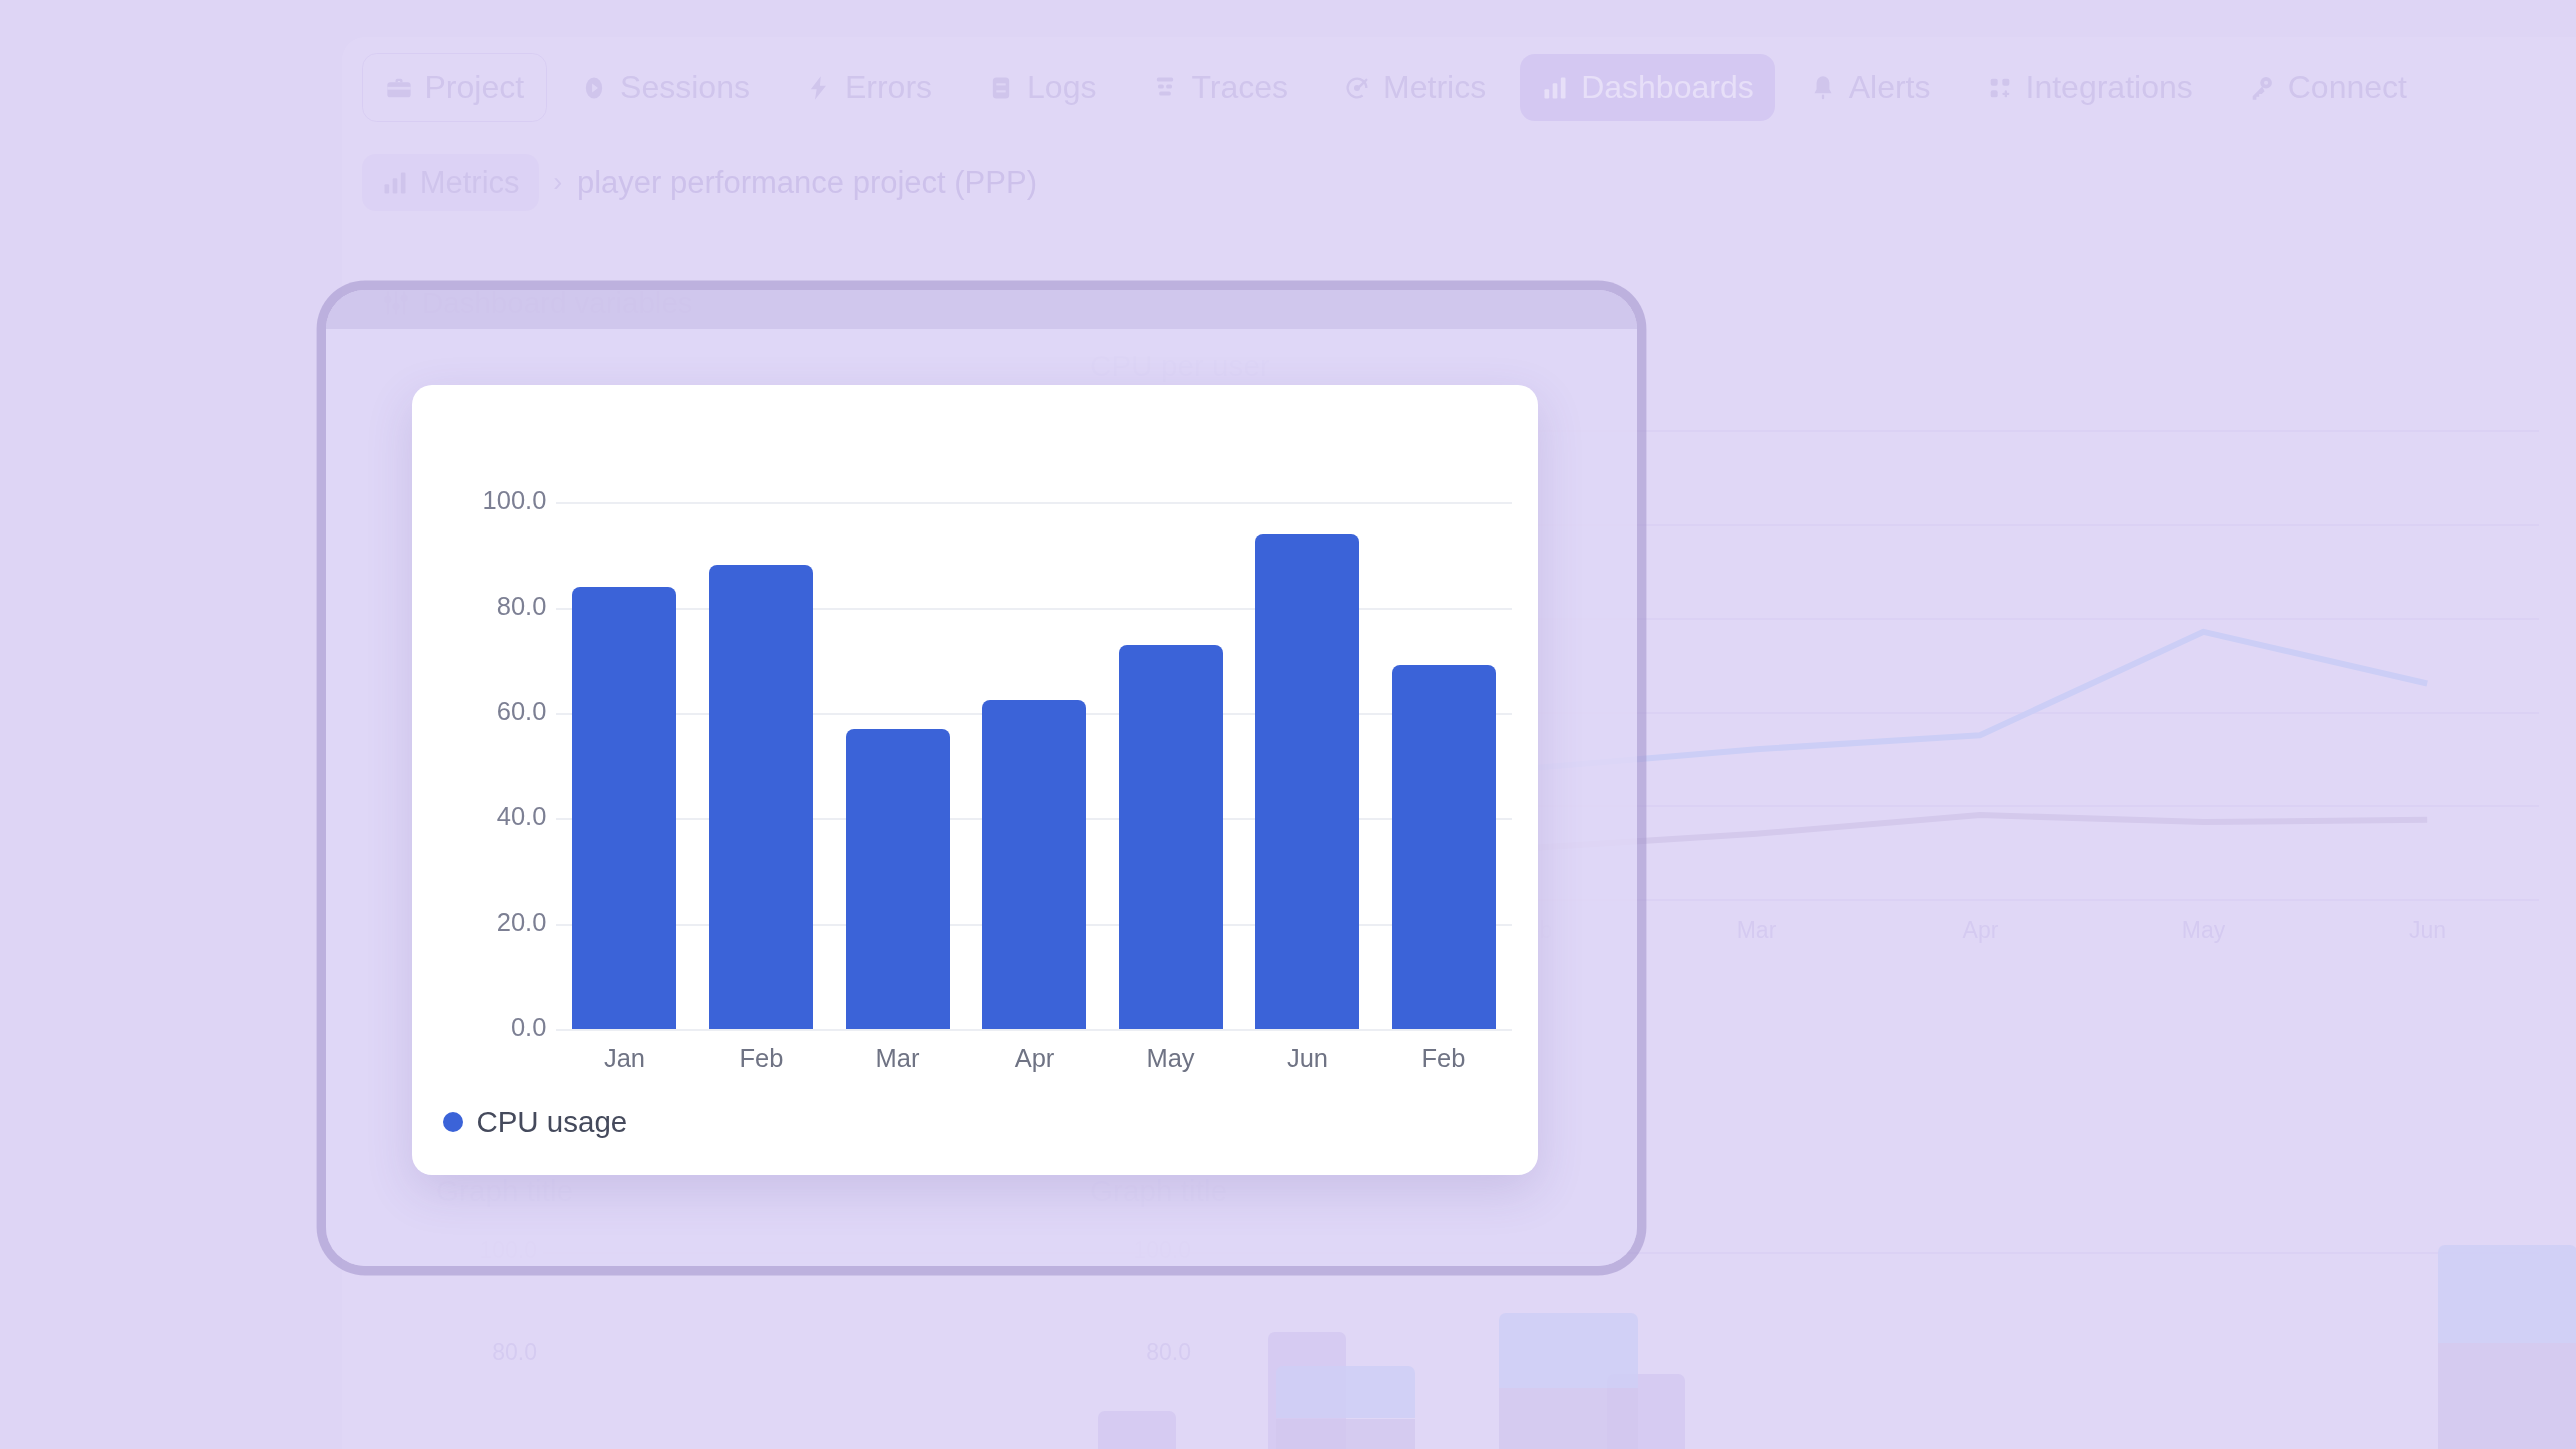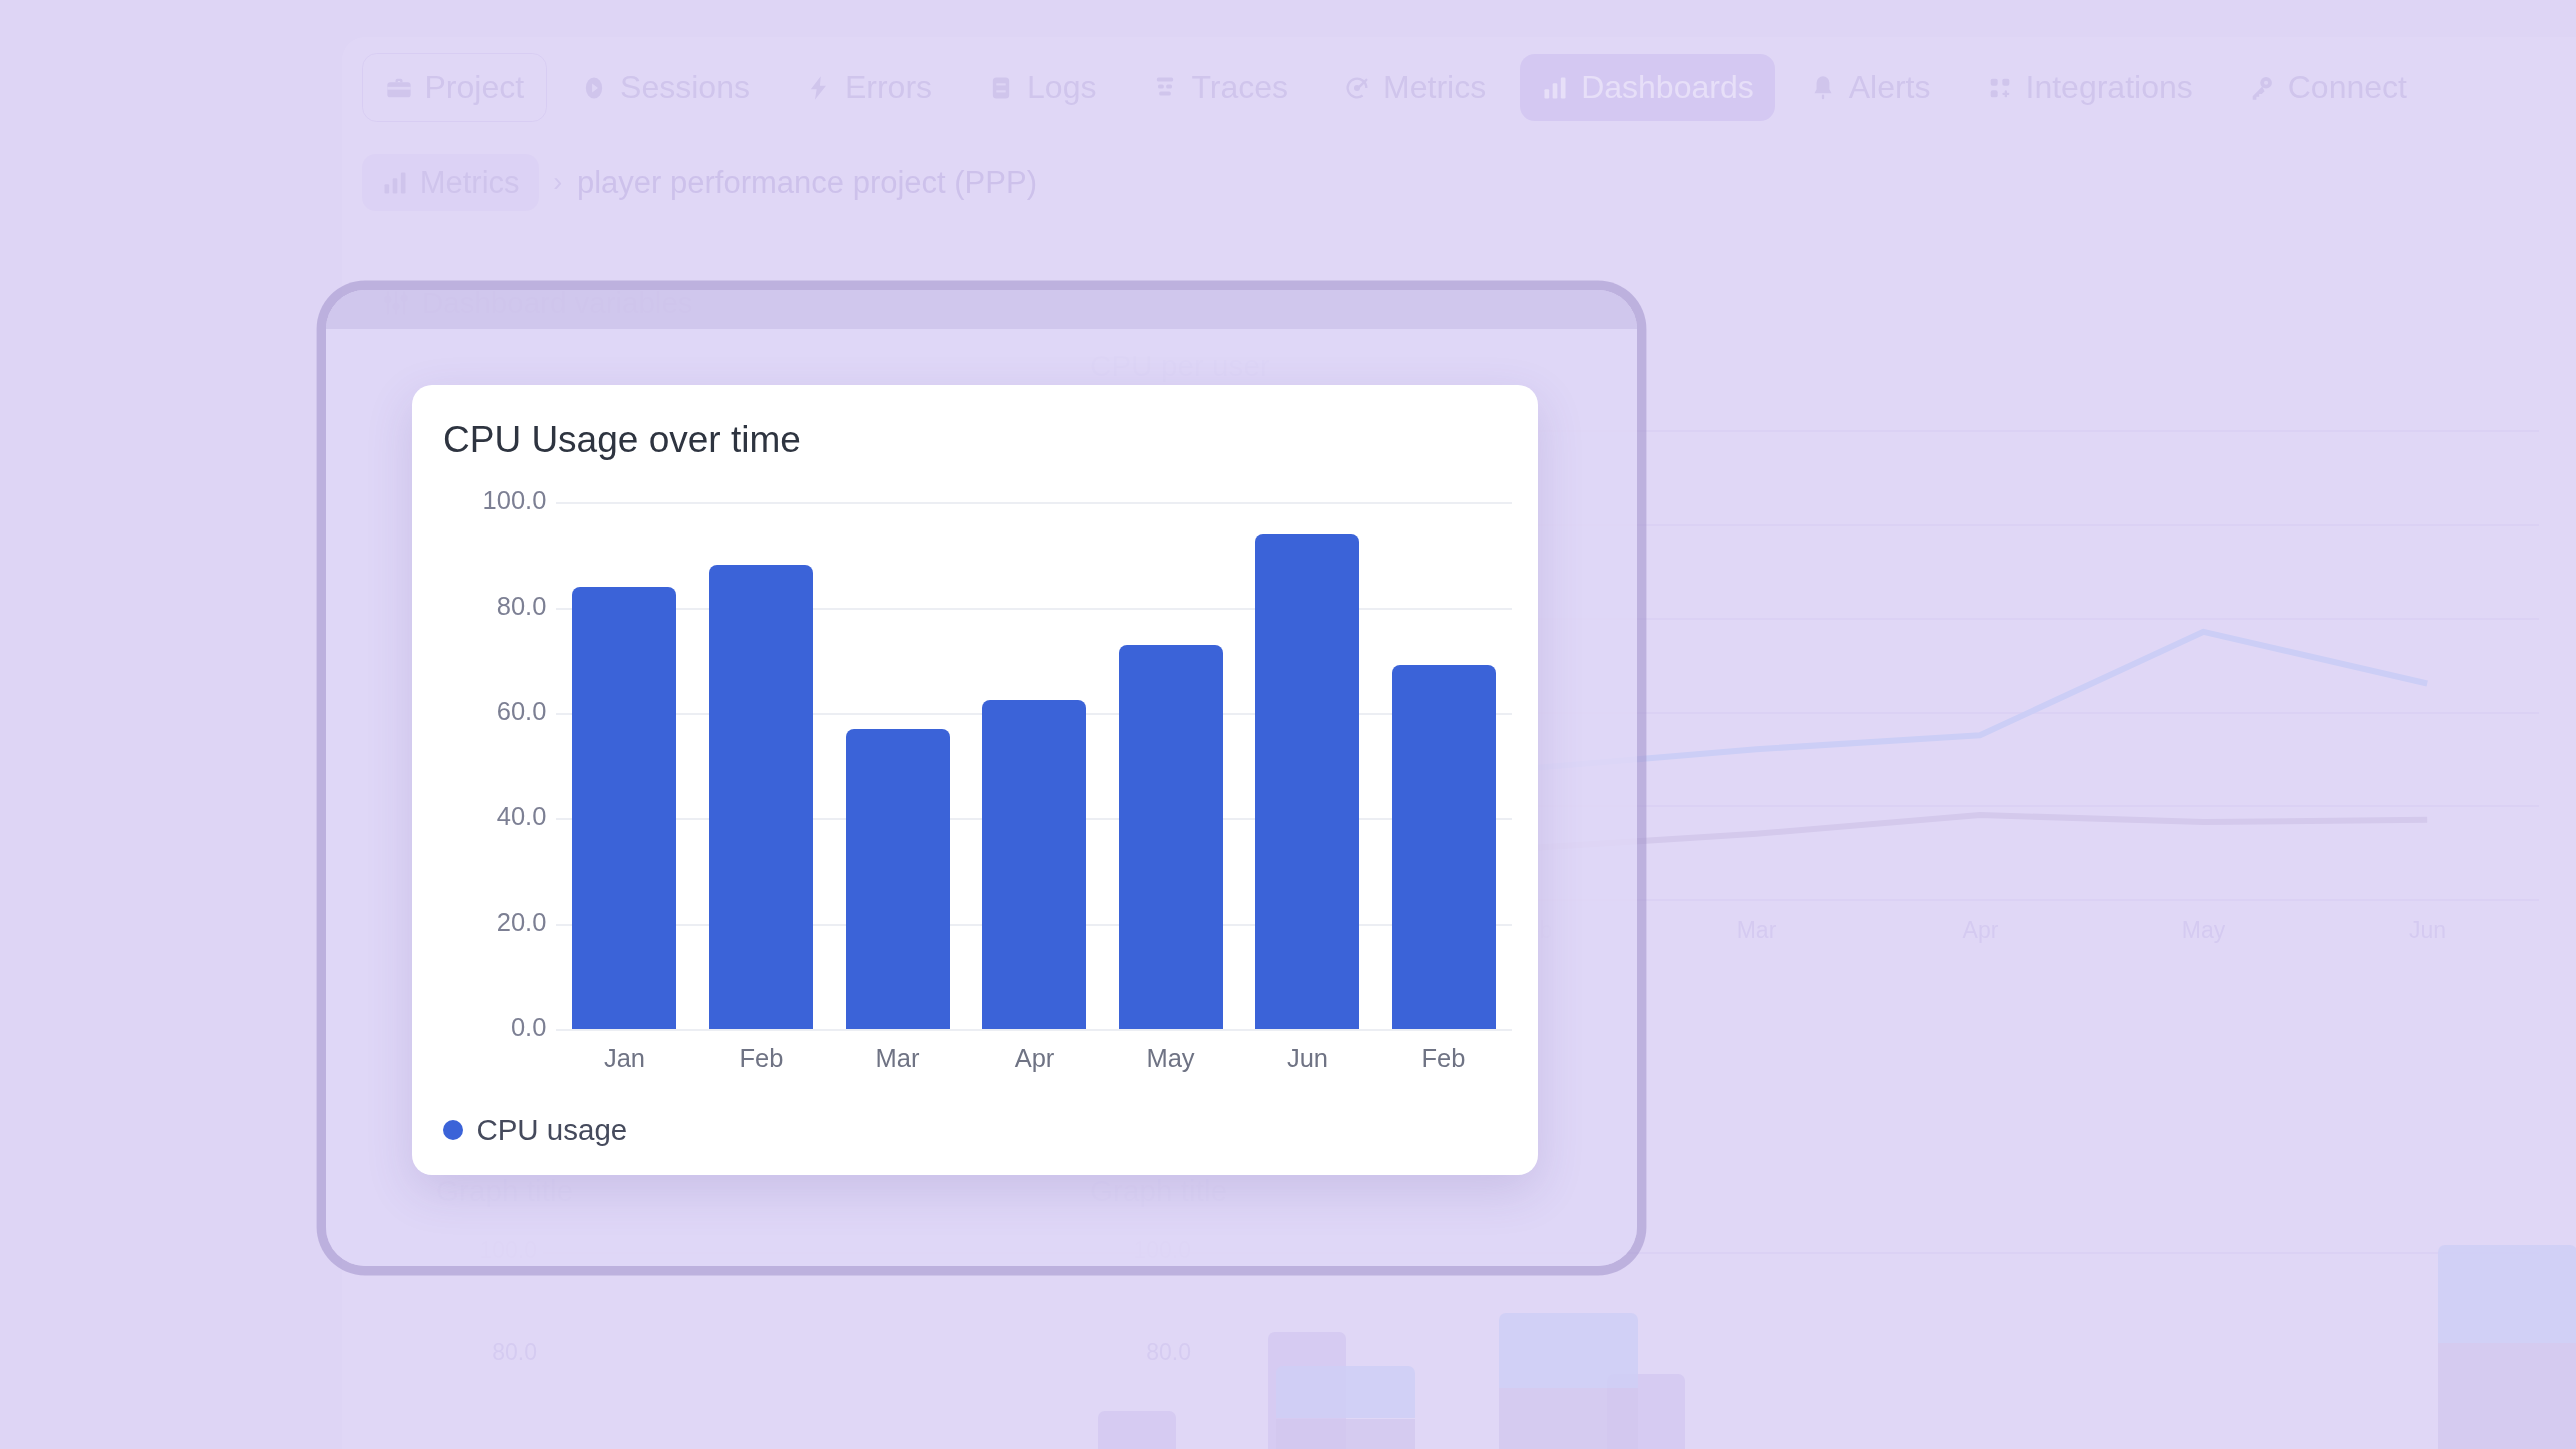"CPU Usage over time" div.card-title { html: <div>CPU Usage over time</div> -> none }
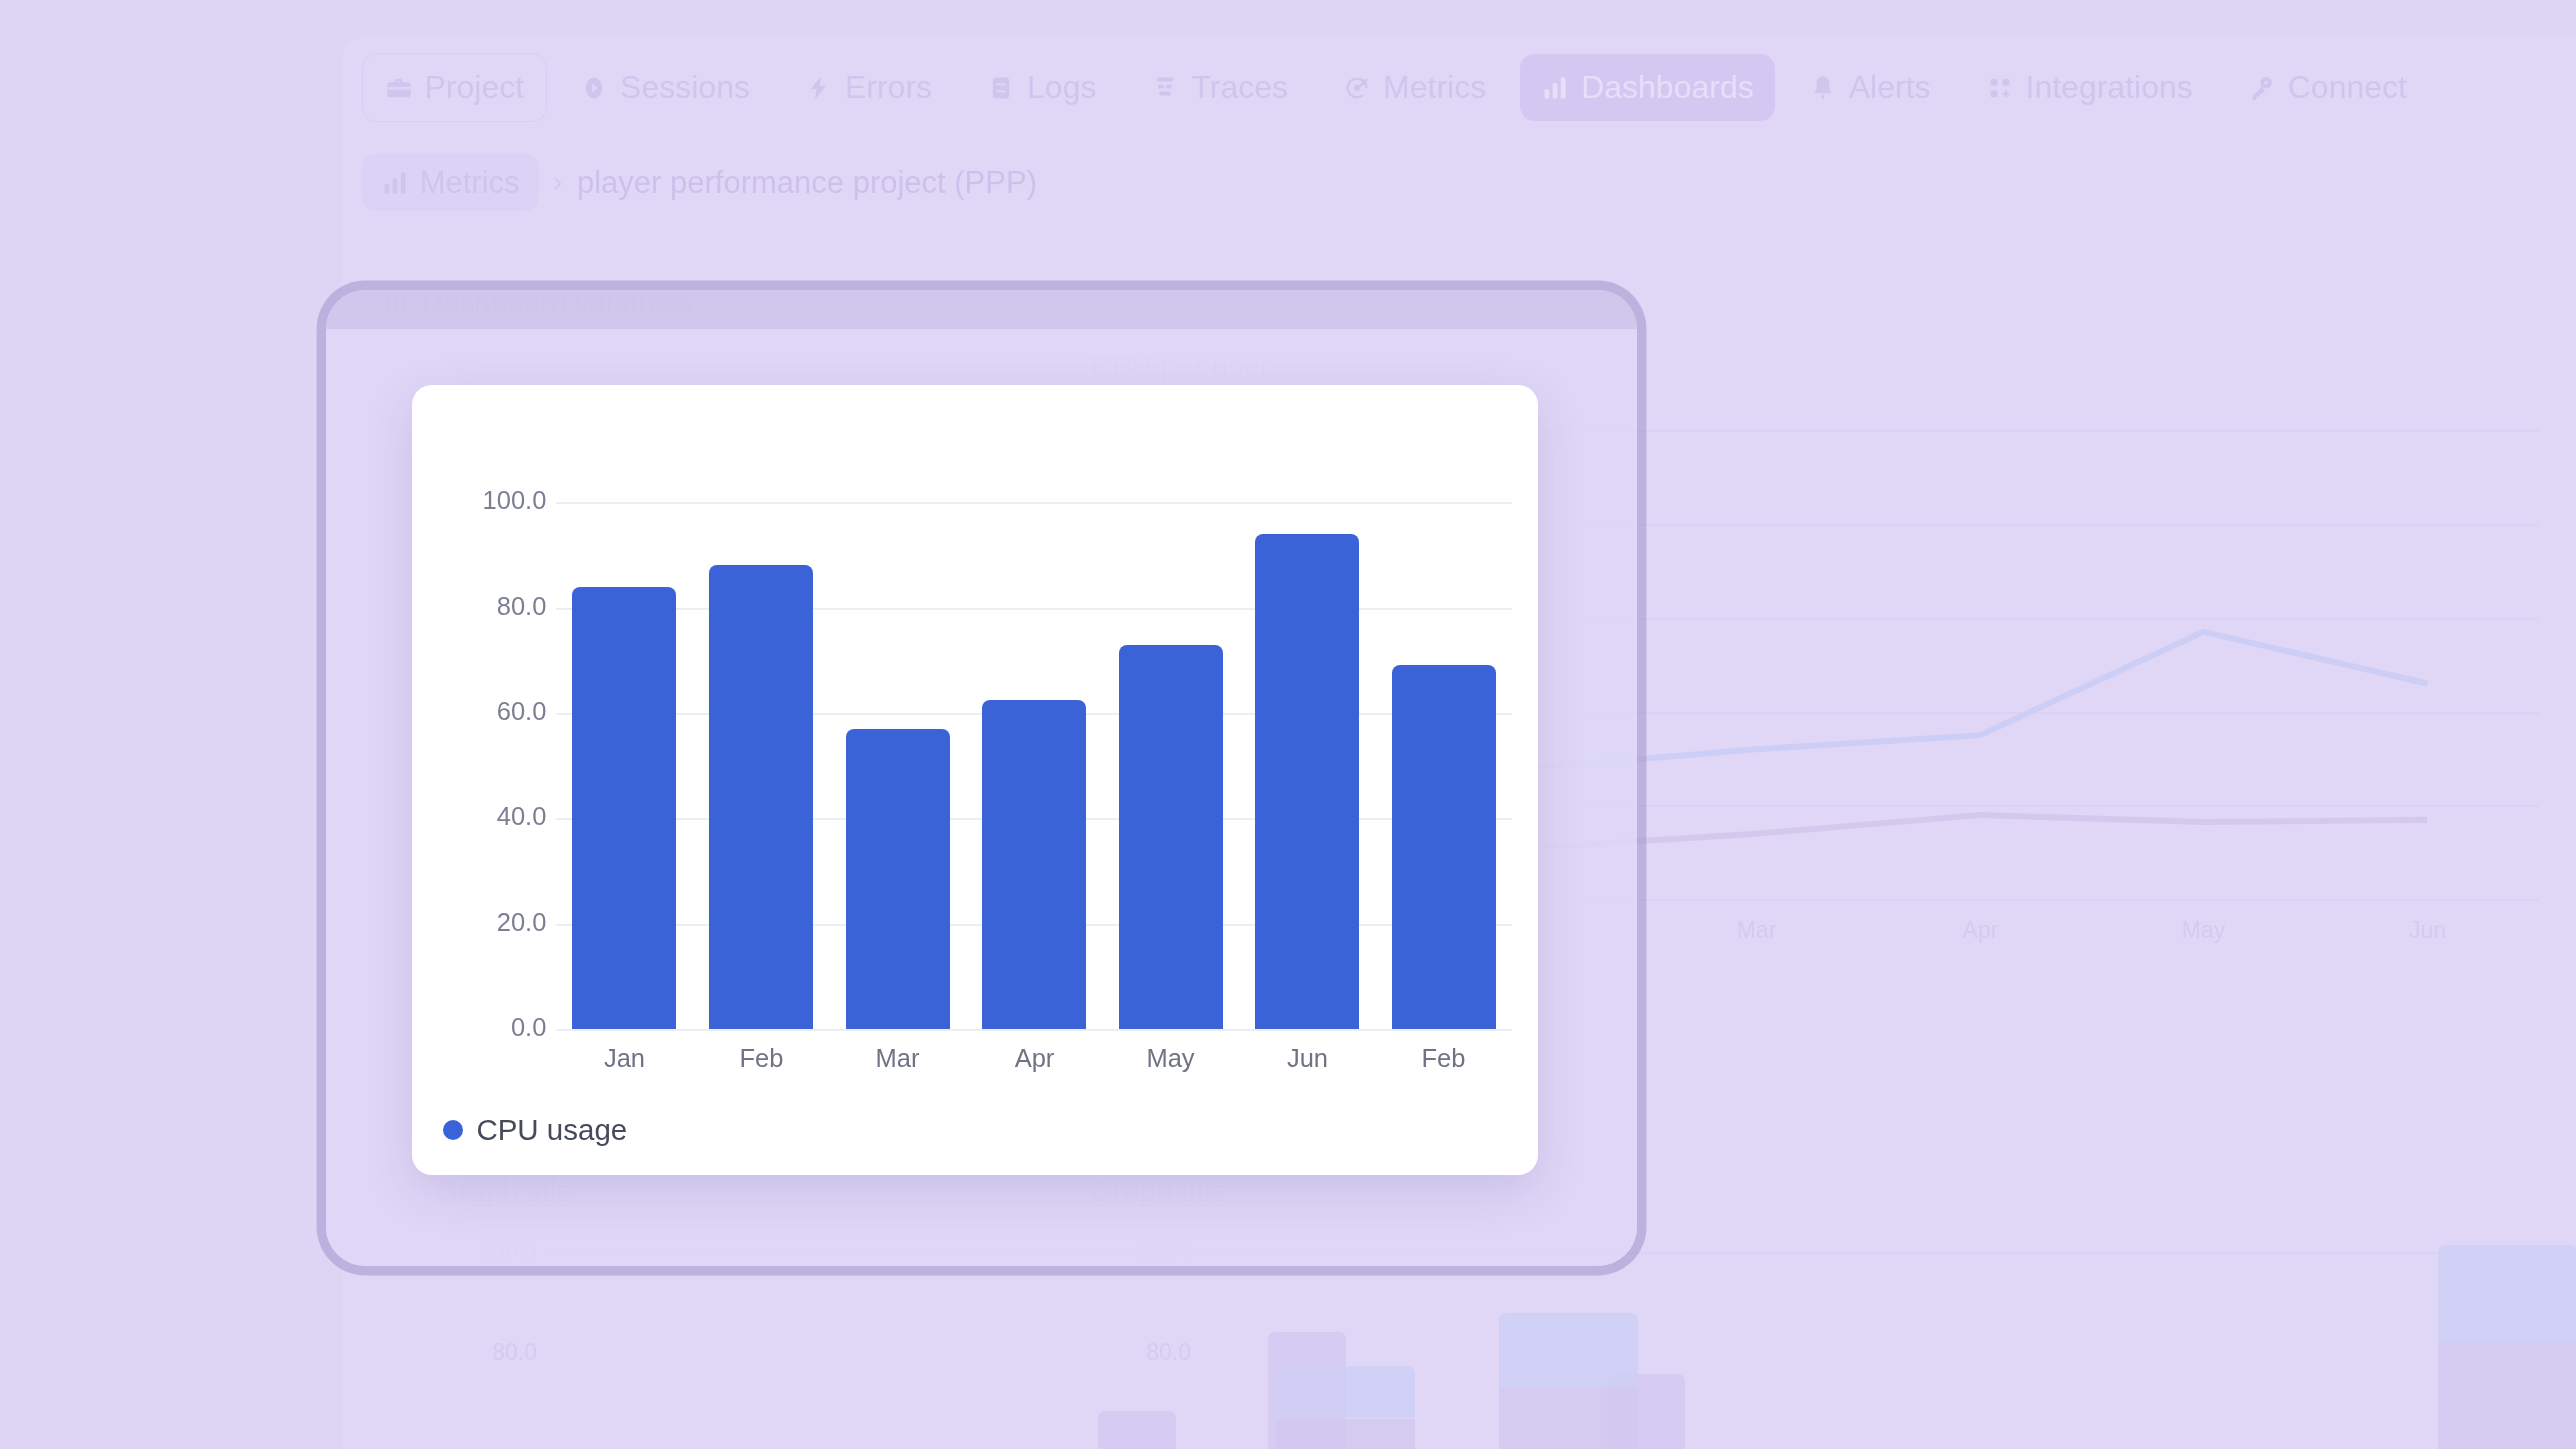"CPU usage" .card-legend { bottom: 28px -> 36px }
